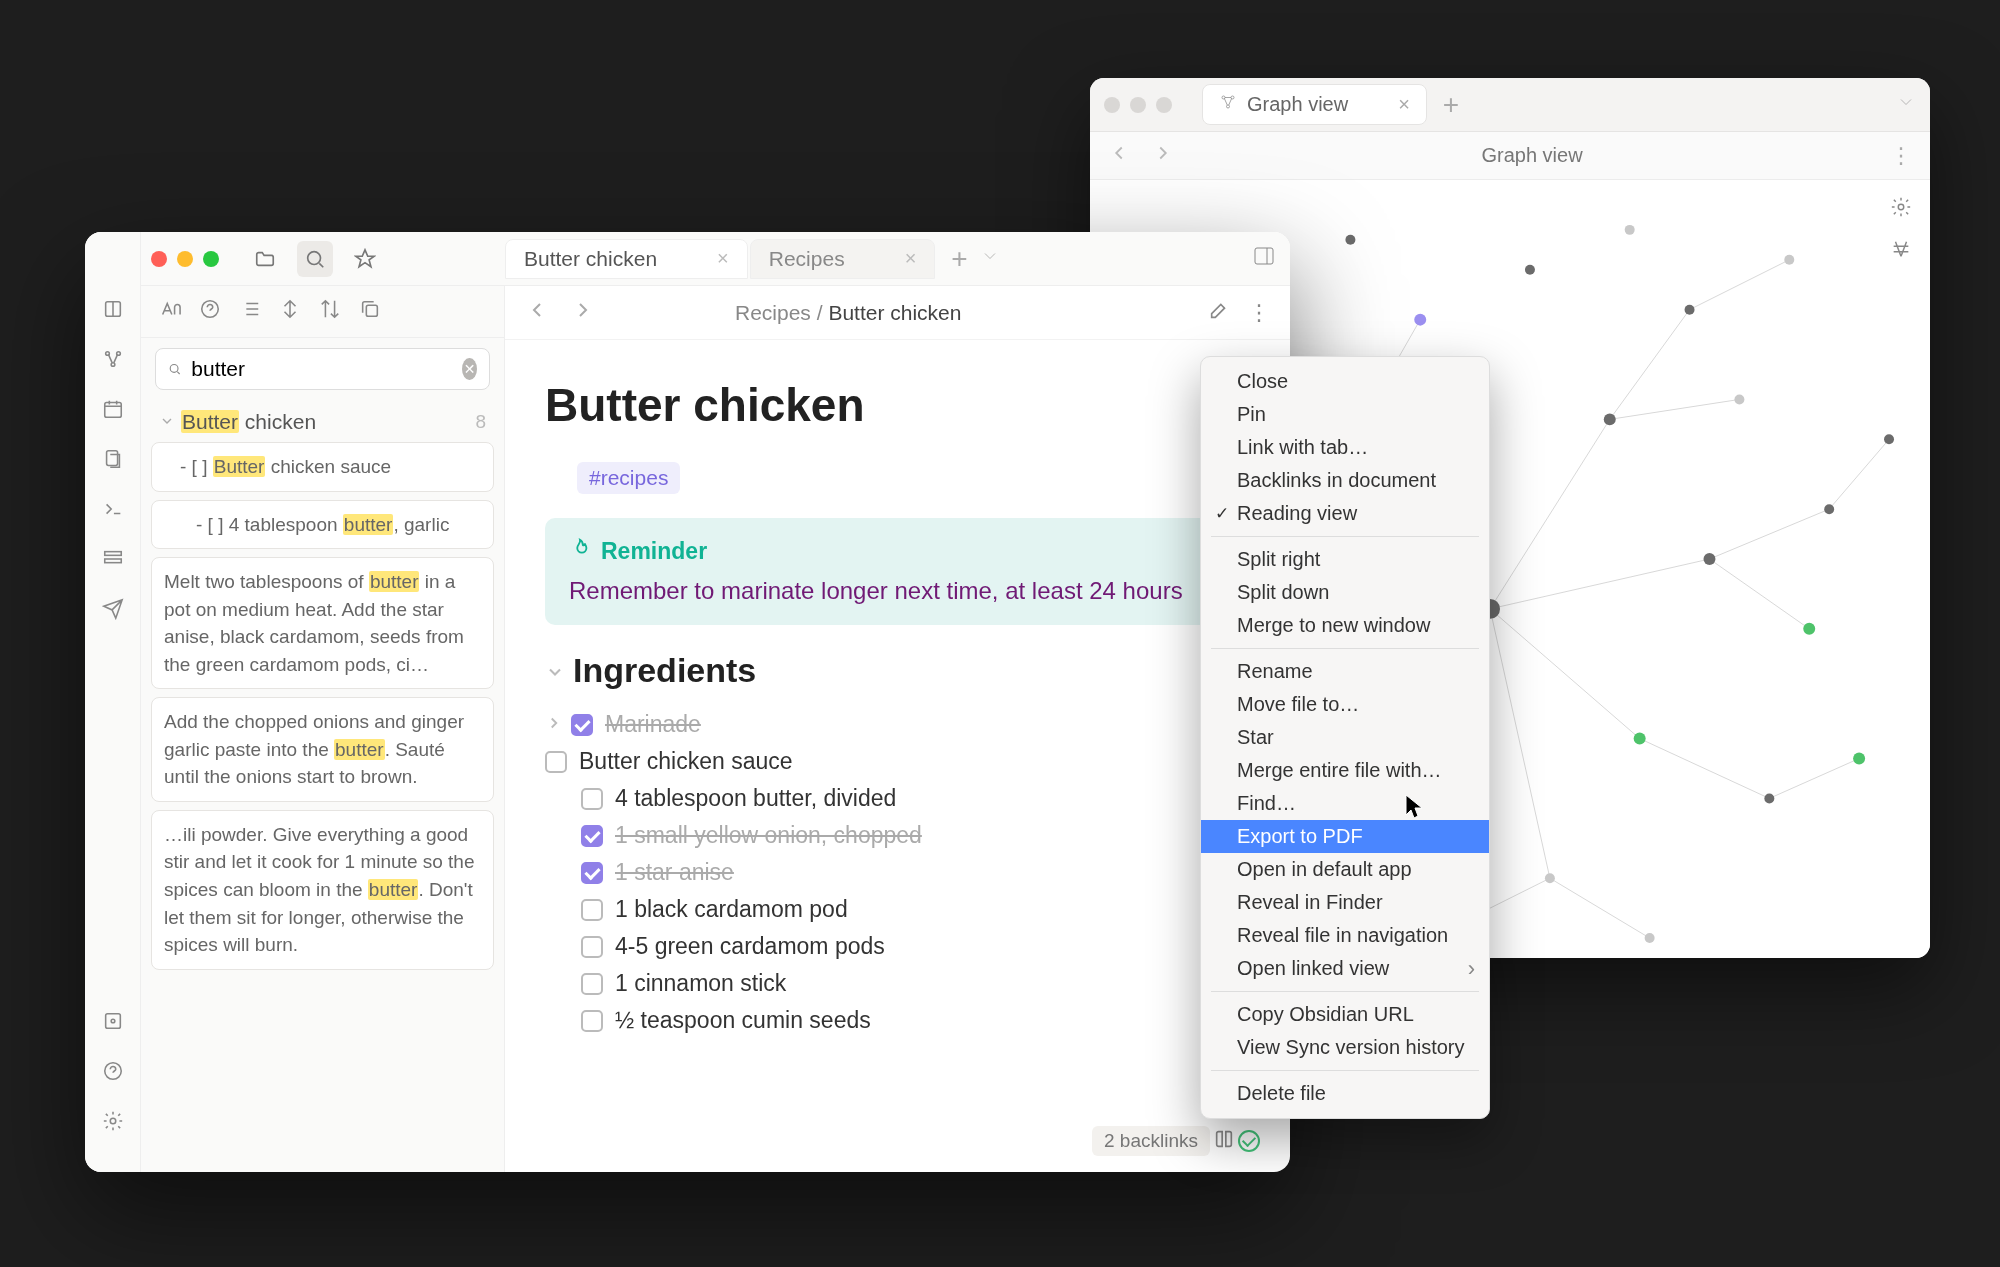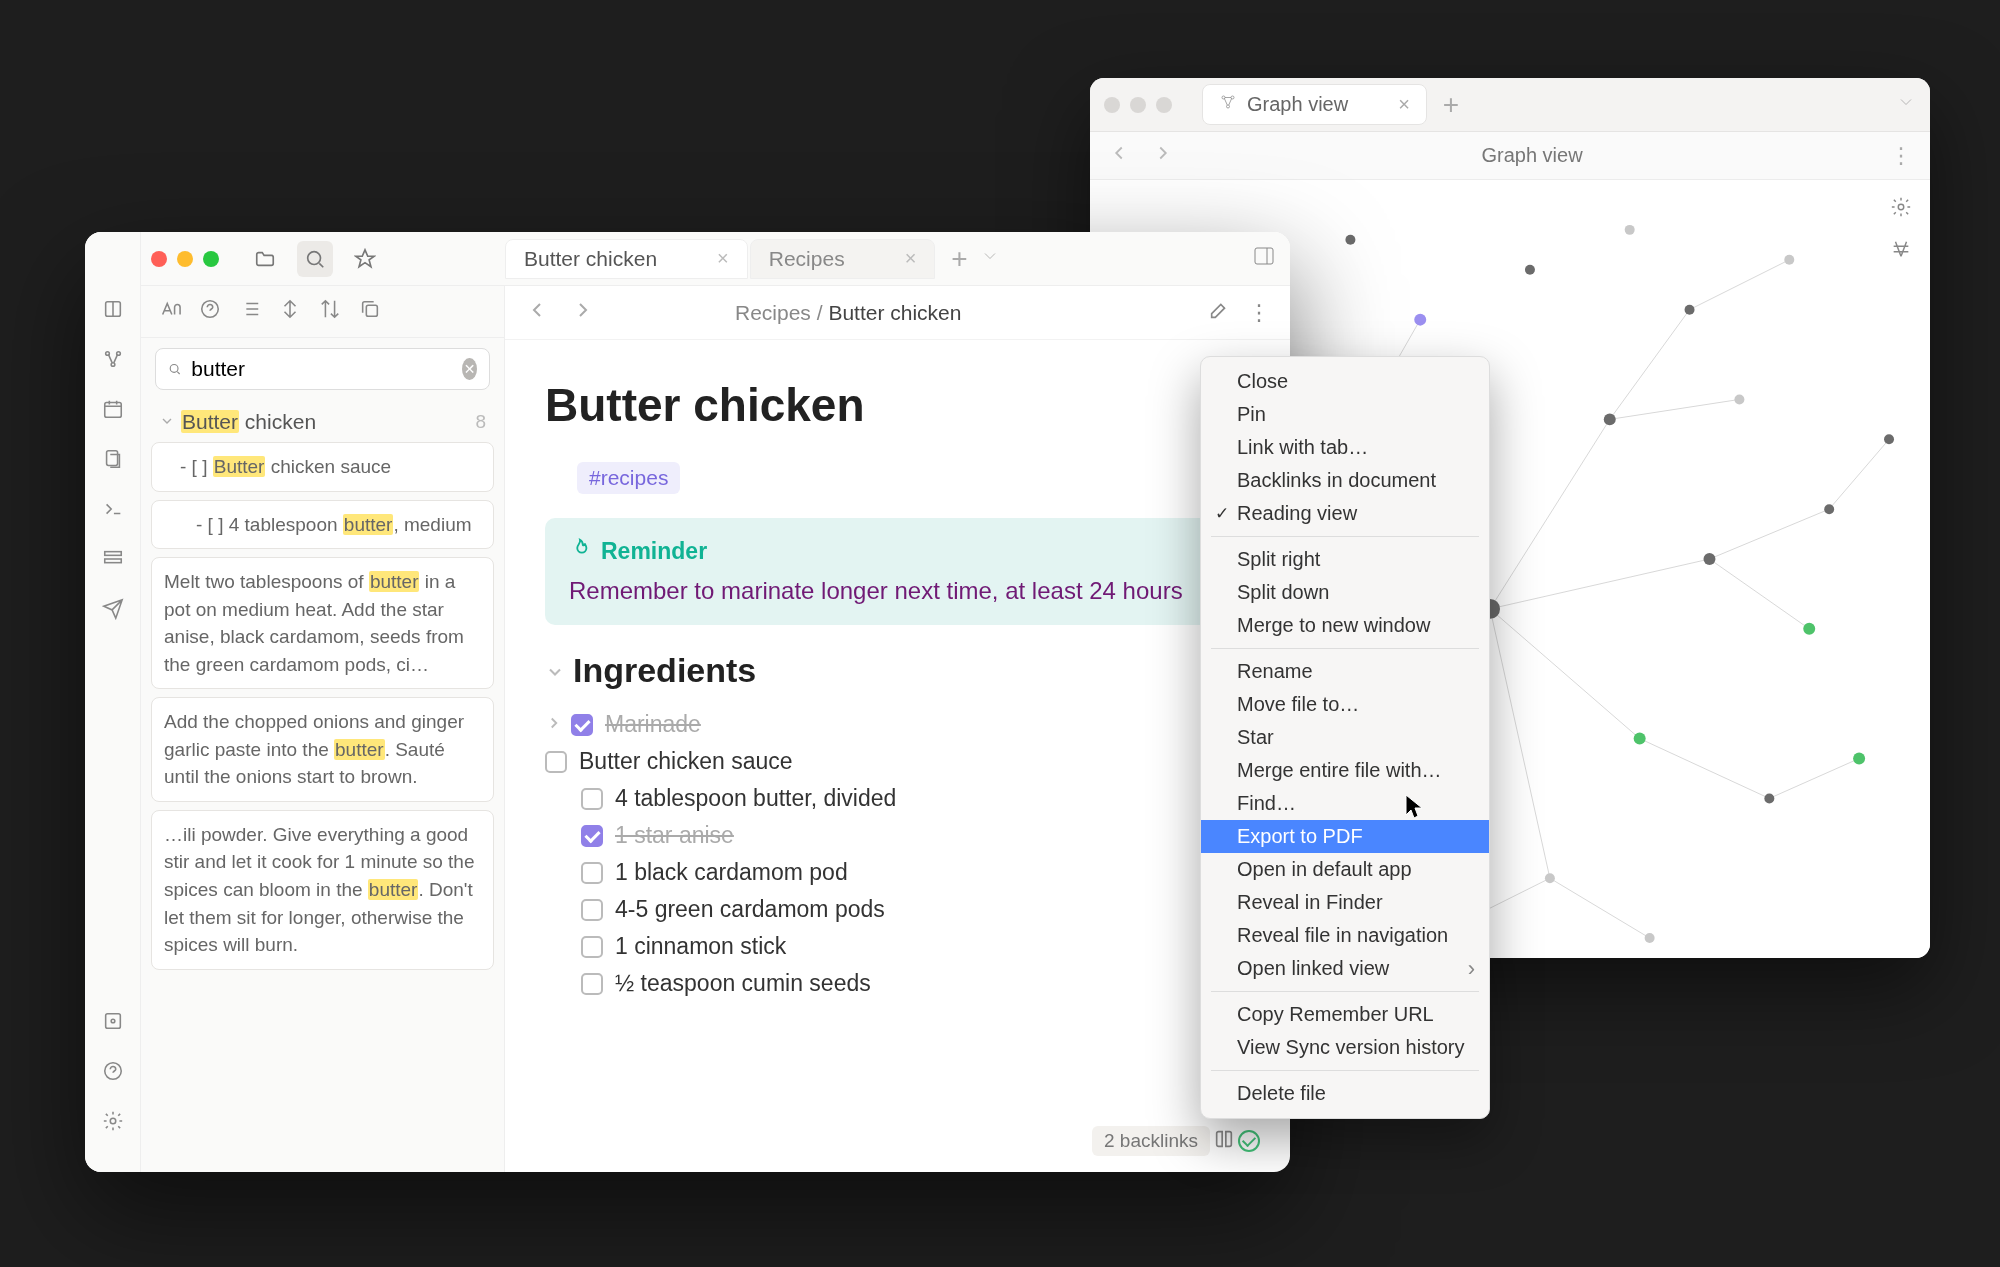", medium" span { text: medium -> garlic }
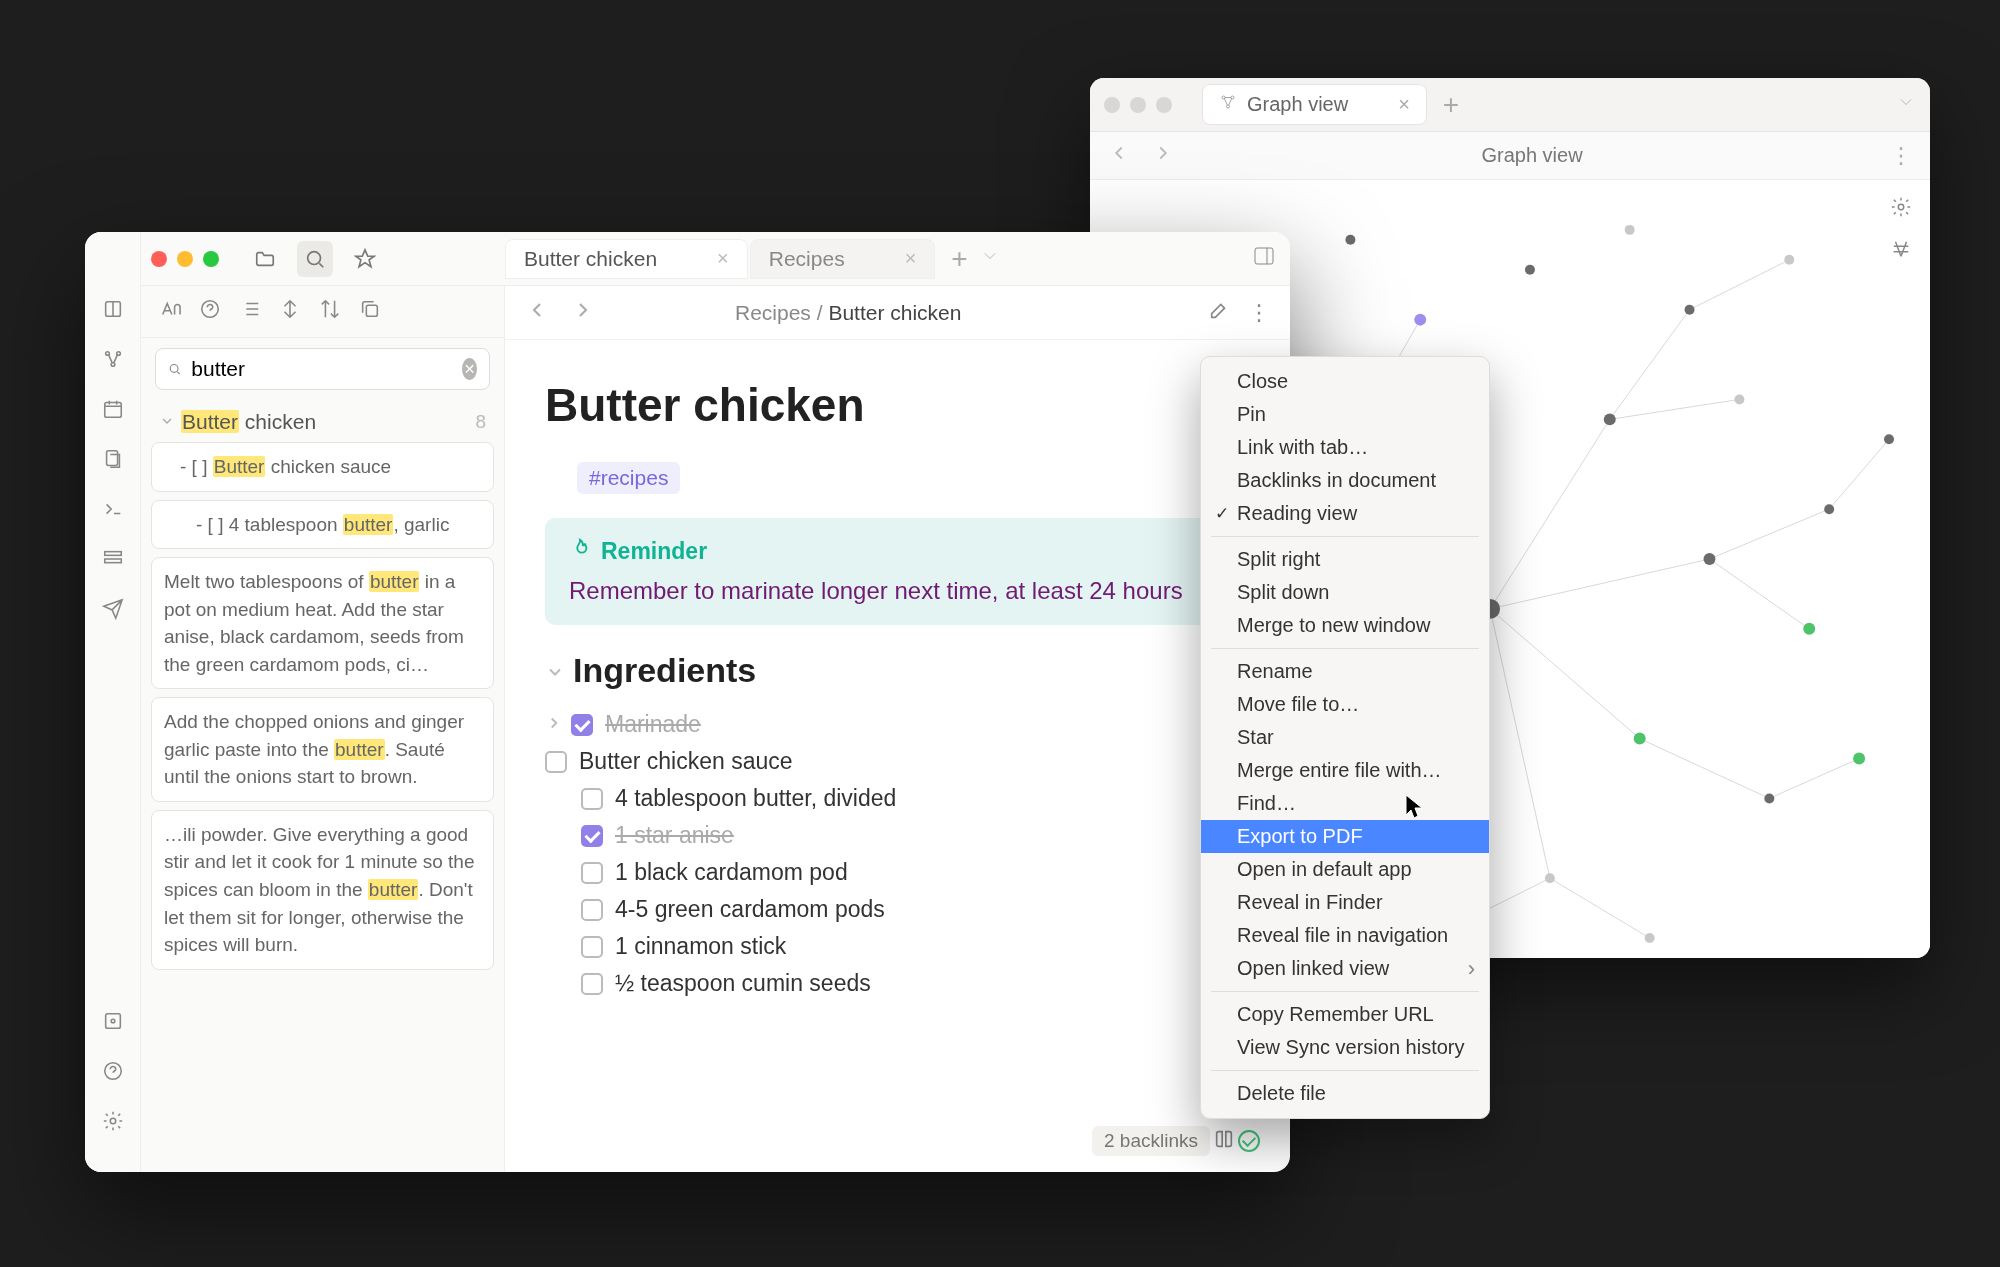"1 small yellow onion, chopped" li.sub { html: none -> <li> <span></span> <span>1 small yellow onion, chopped</span> </li> }
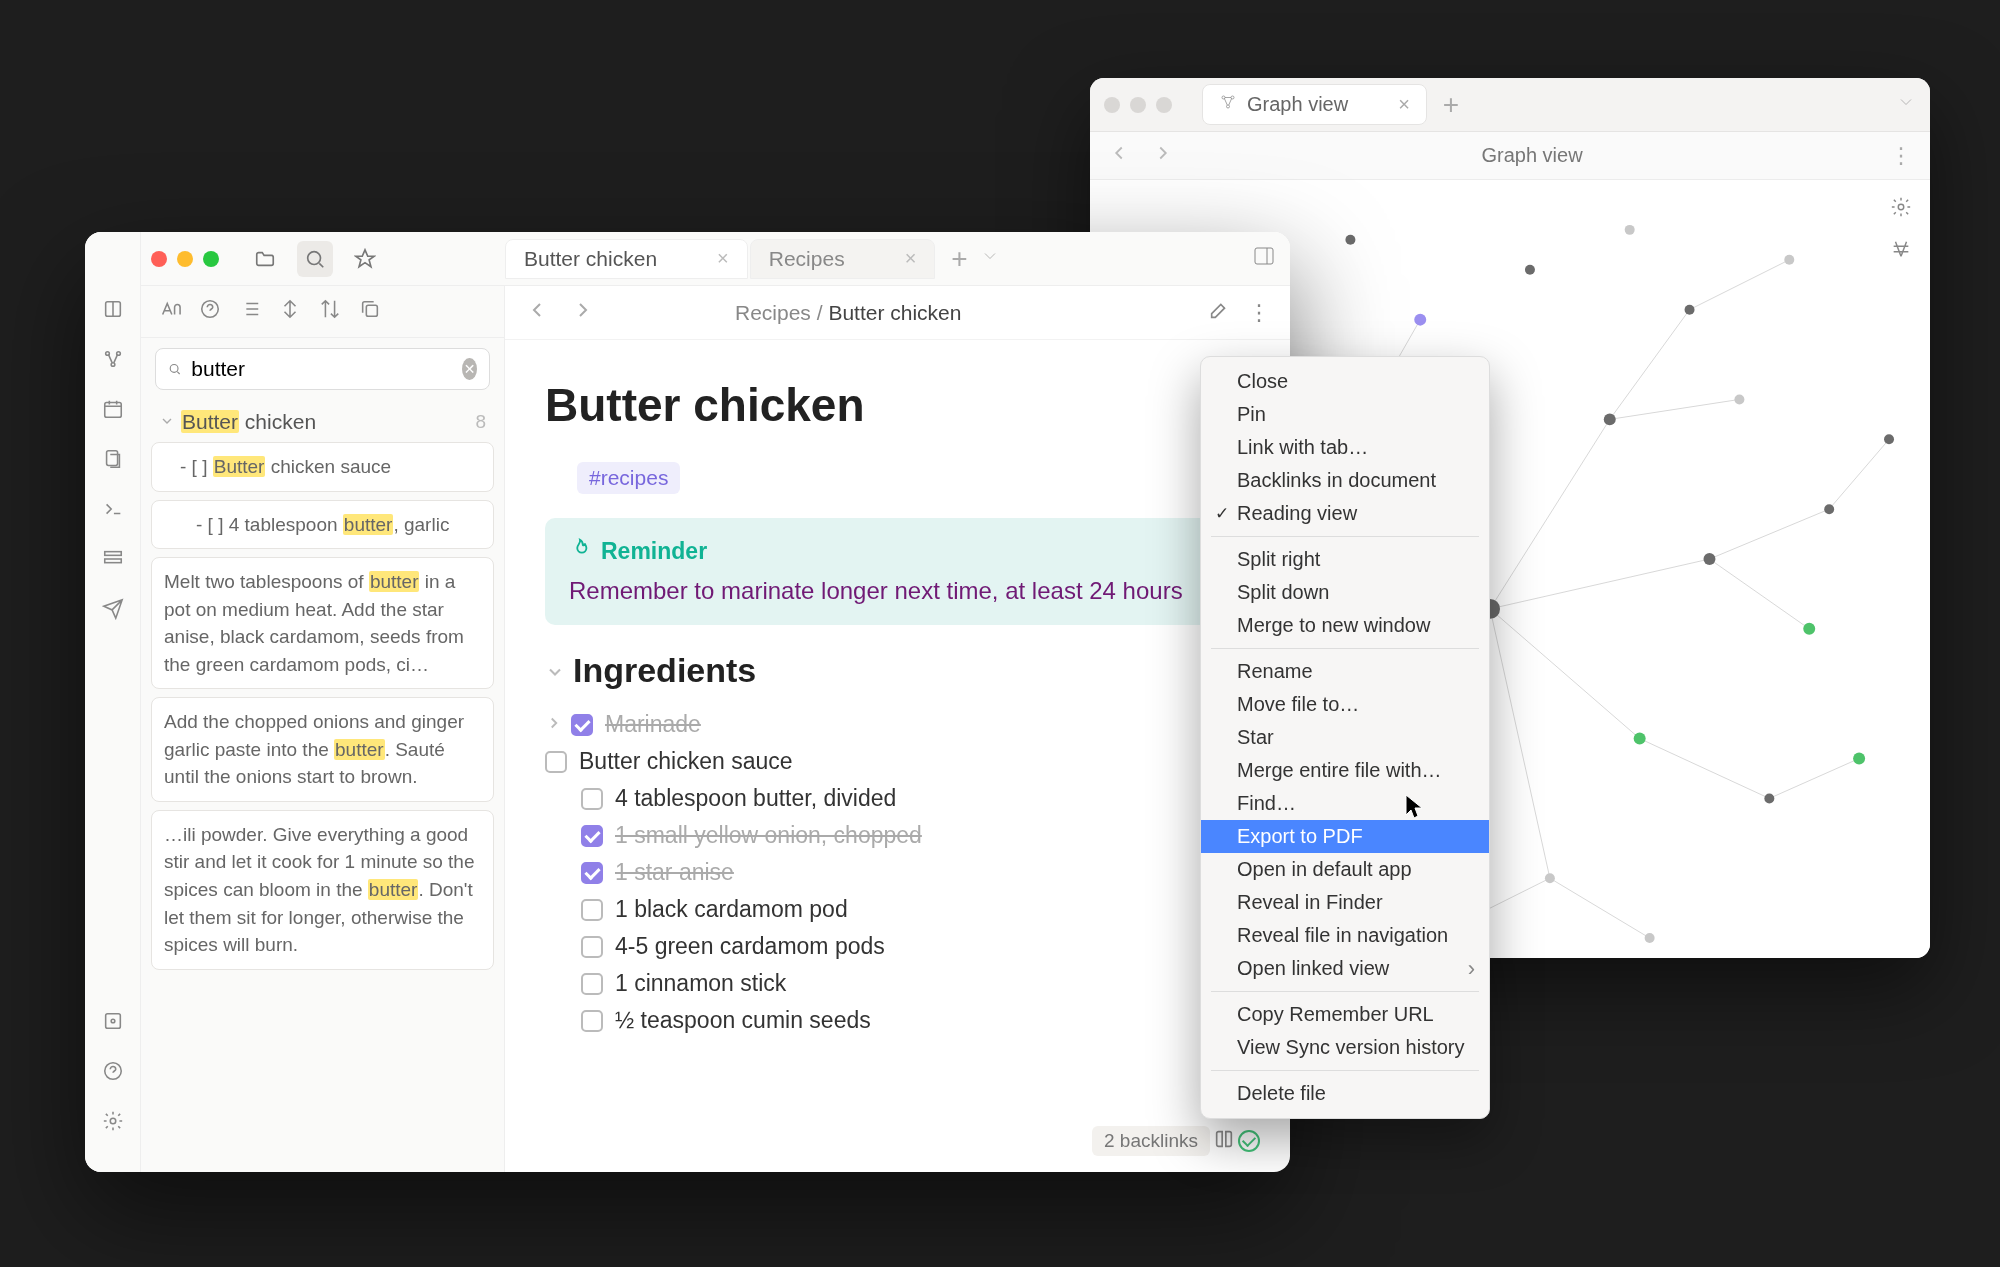"Copy Remember URL" div.mi { text: Remember -> Obsidian }
